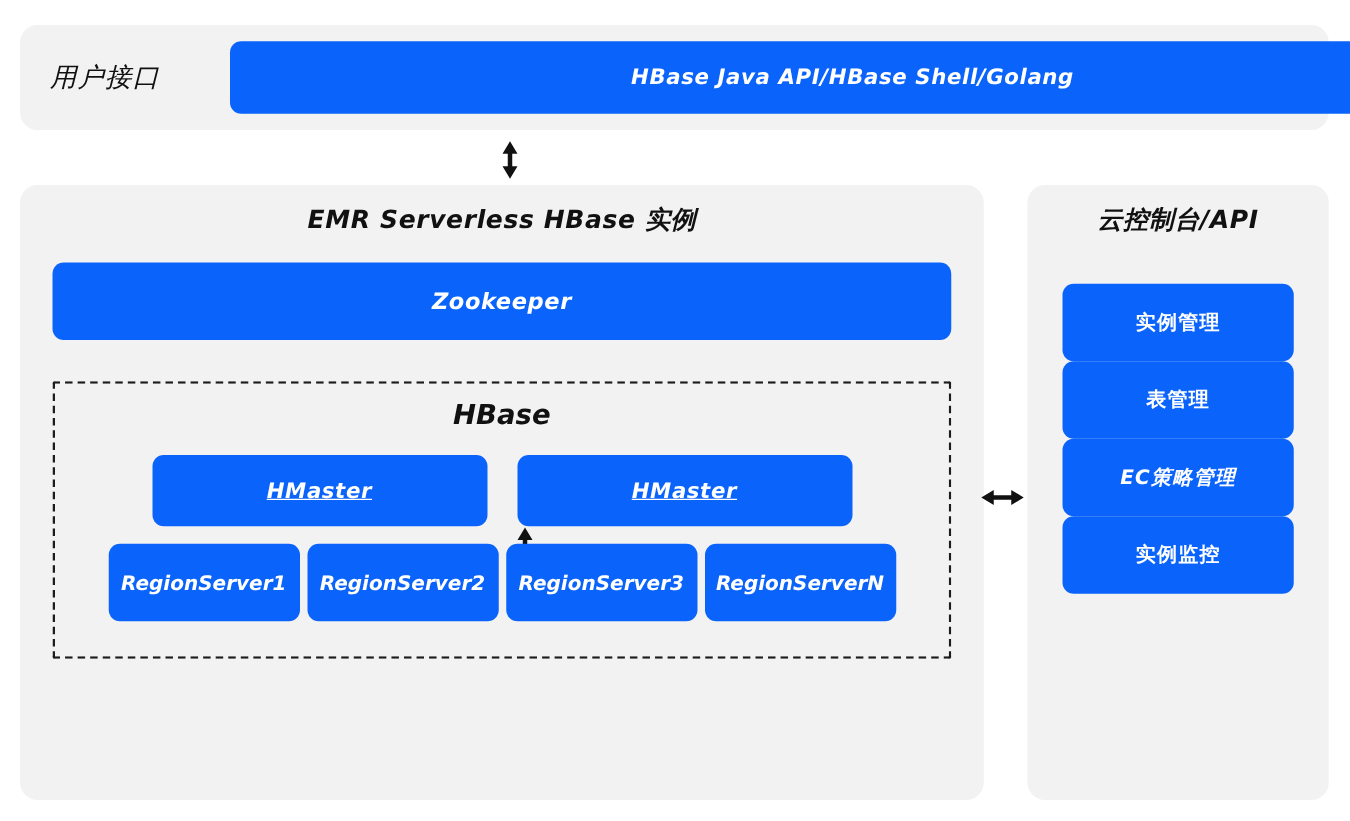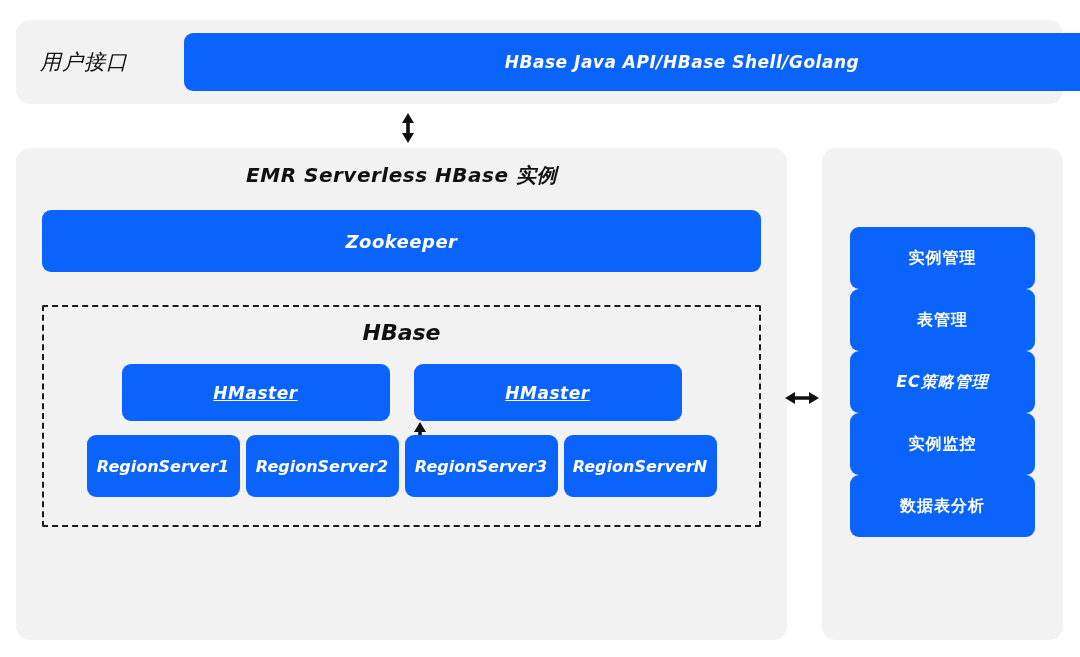"云控制台/API" div { html: none -> <div>云控制台/API</div> }
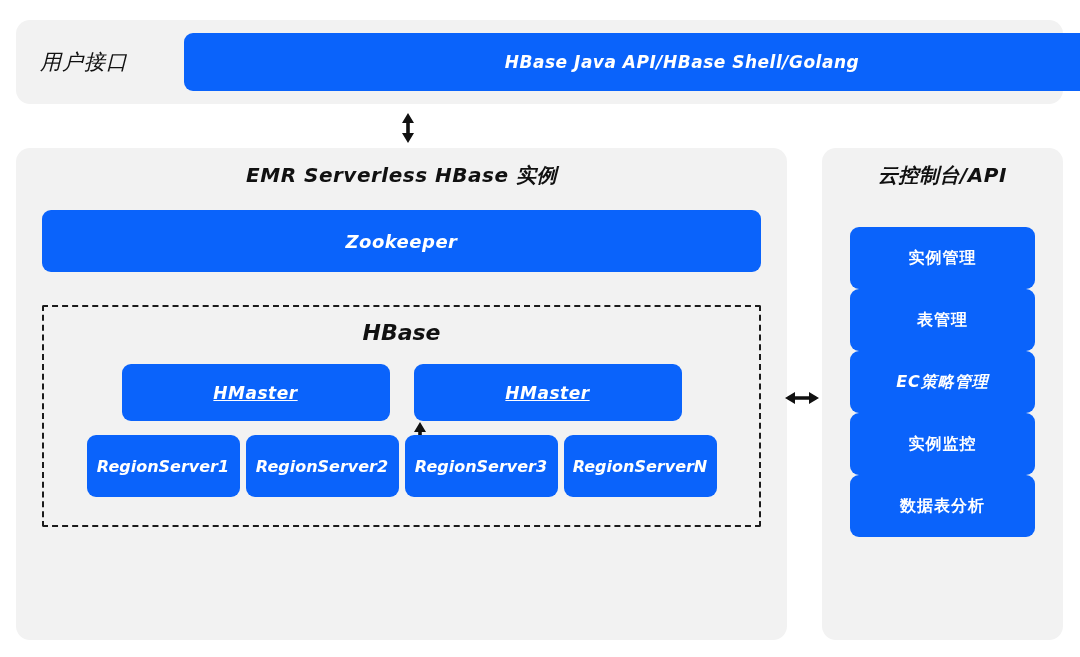"数据表分析" div.bluebox { html: <div>数据表分析</div> -> none }
